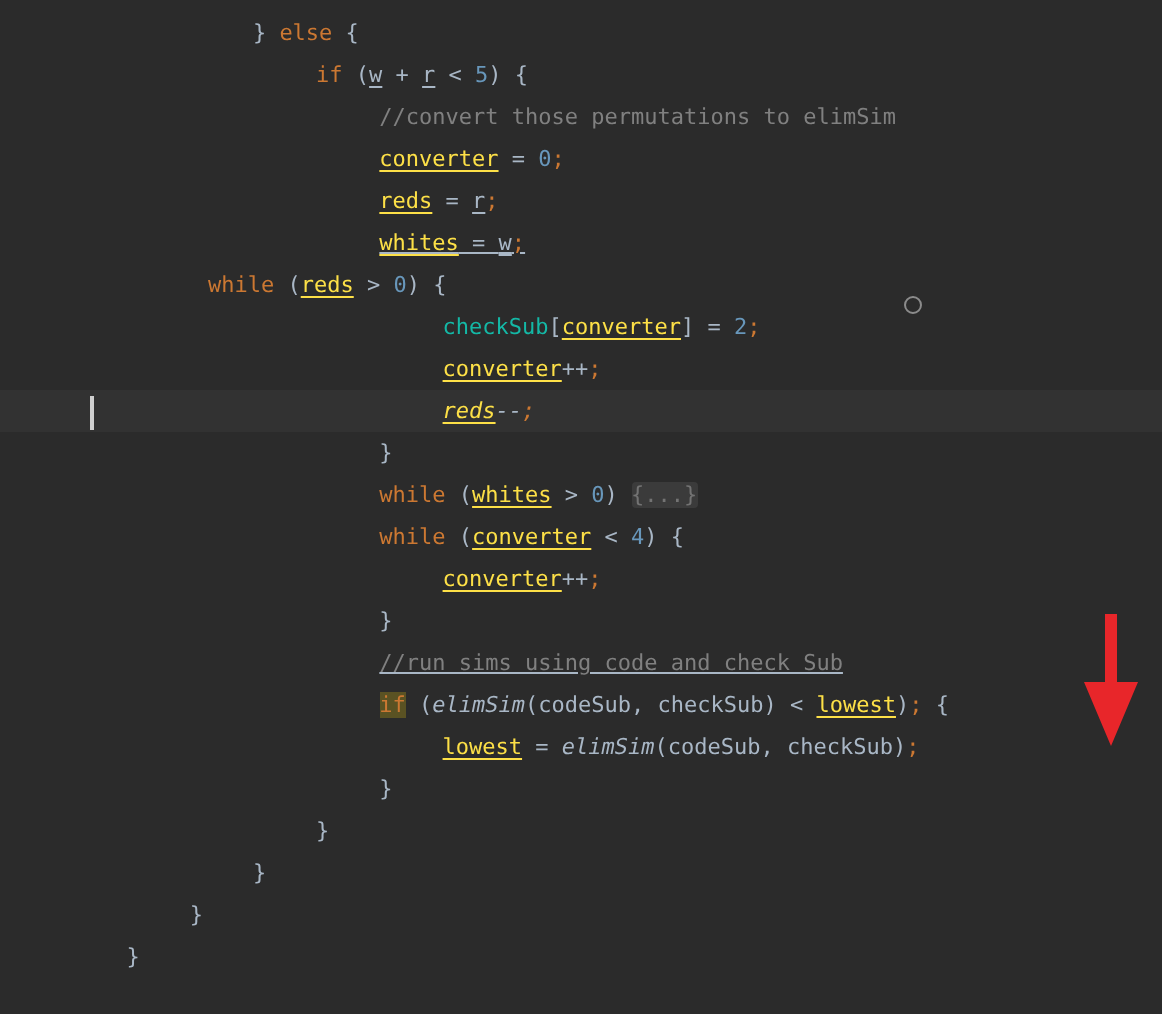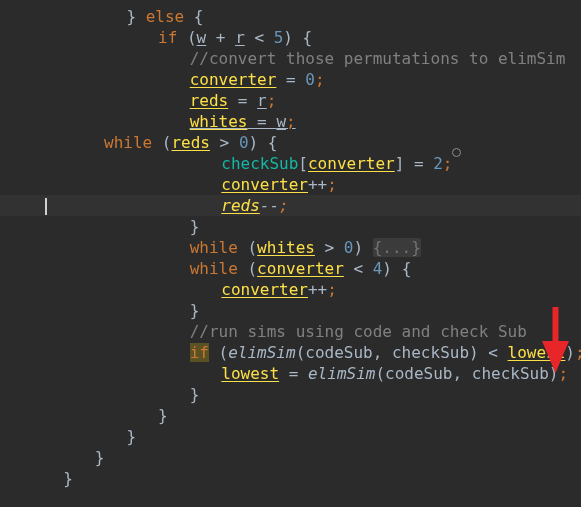"} else {" #editor { font-size: 16px -> 11px }
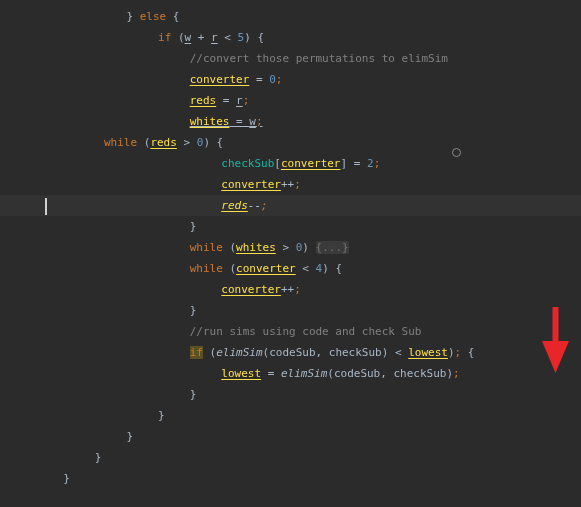"//run sims using code and" span { text-decoration: none -> underline }
